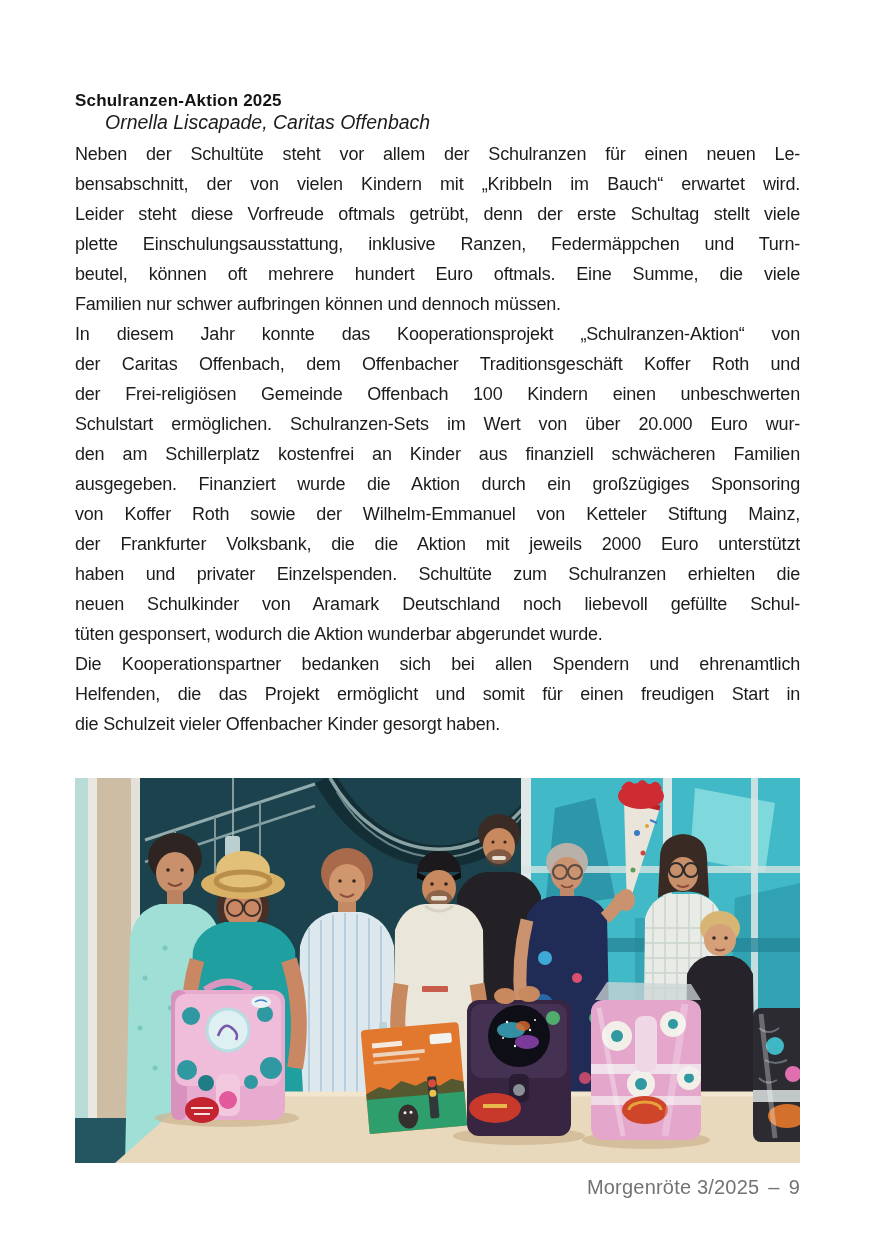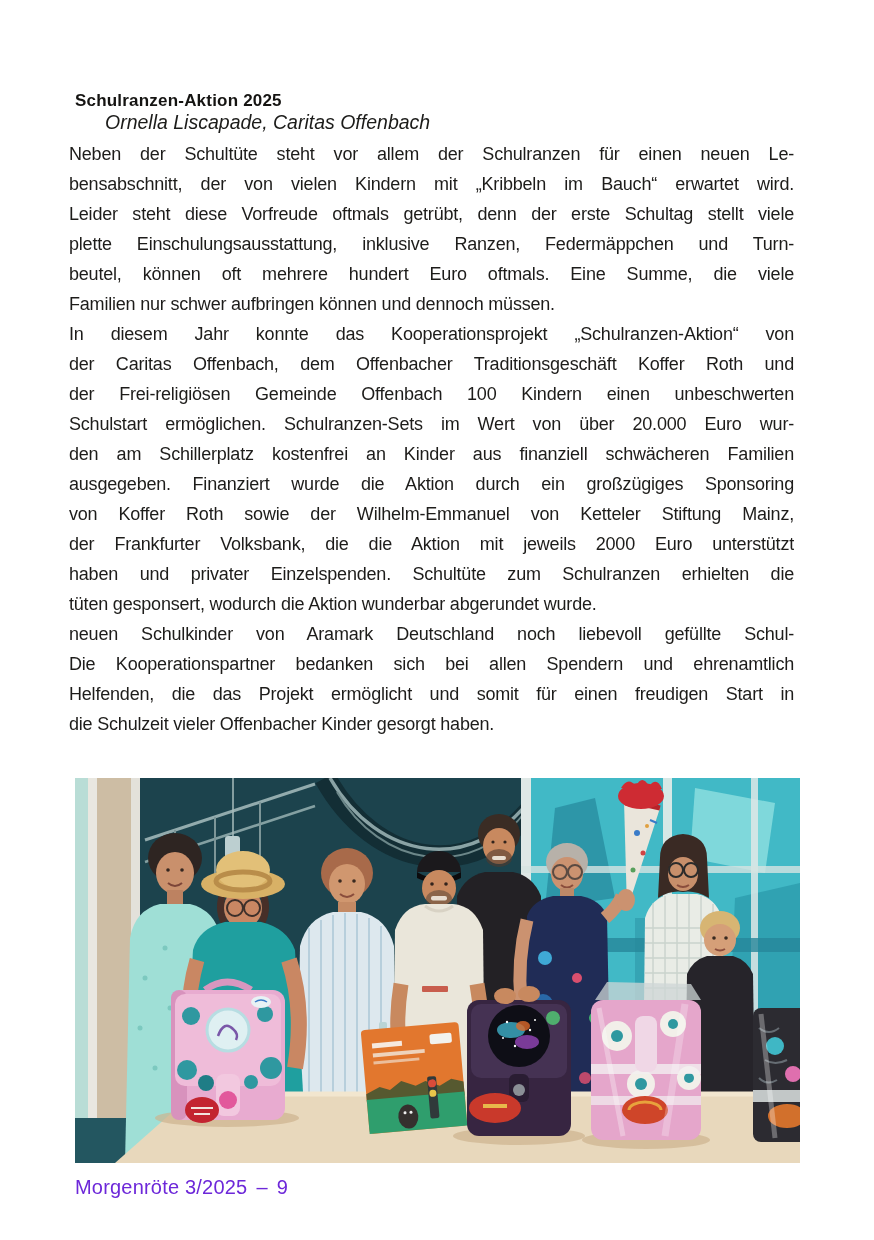"Neben der Schultüte steht vor" .bodytext { left: 69px -> 75px }
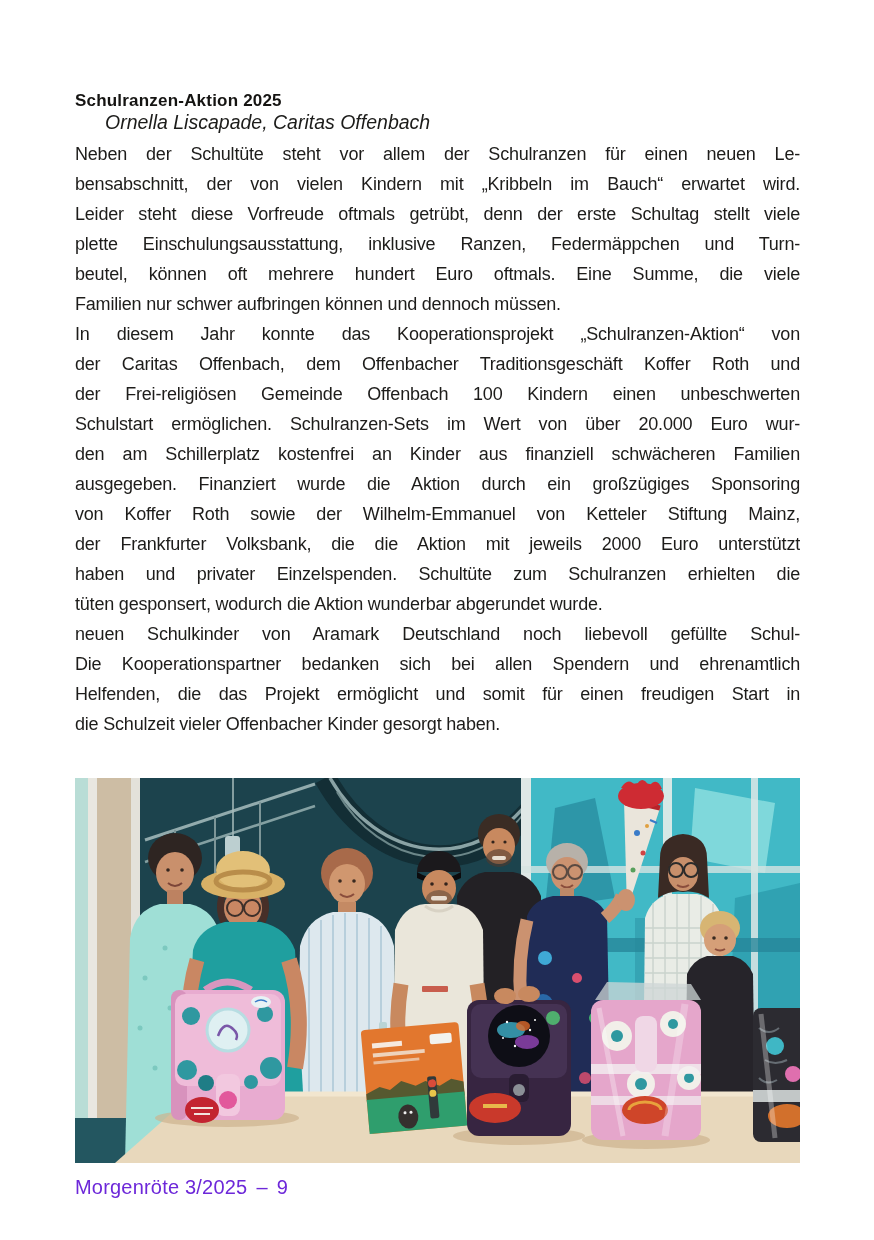"tüten gesponsert, wodurch die Aktion" div.line { order: before "neuen Schulkinder von Aramark" -> after "neuen Schulkinder von Aramark" }
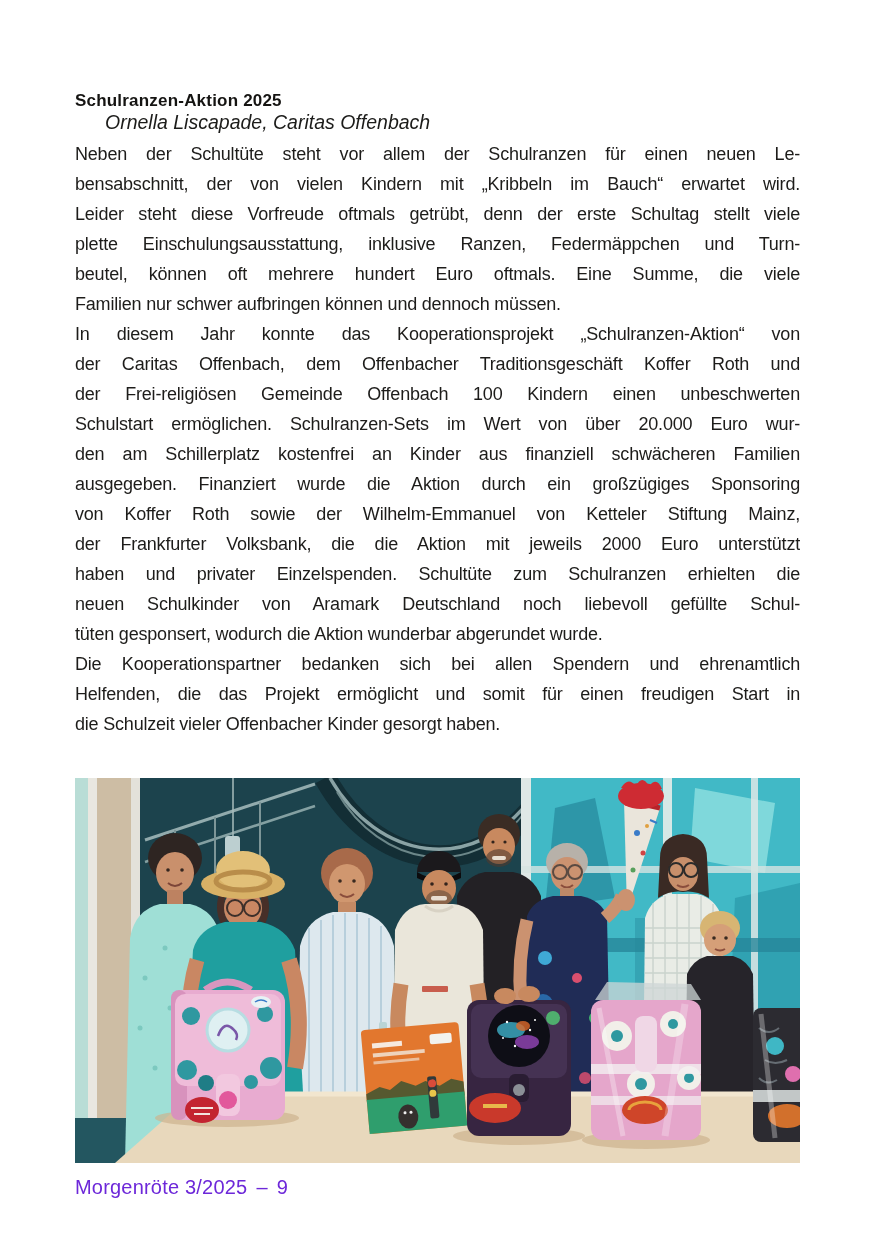"Morgenröte 3/2025 – 9" .footer { color: #6d28d9 -> #737373; text-align: none -> right }
